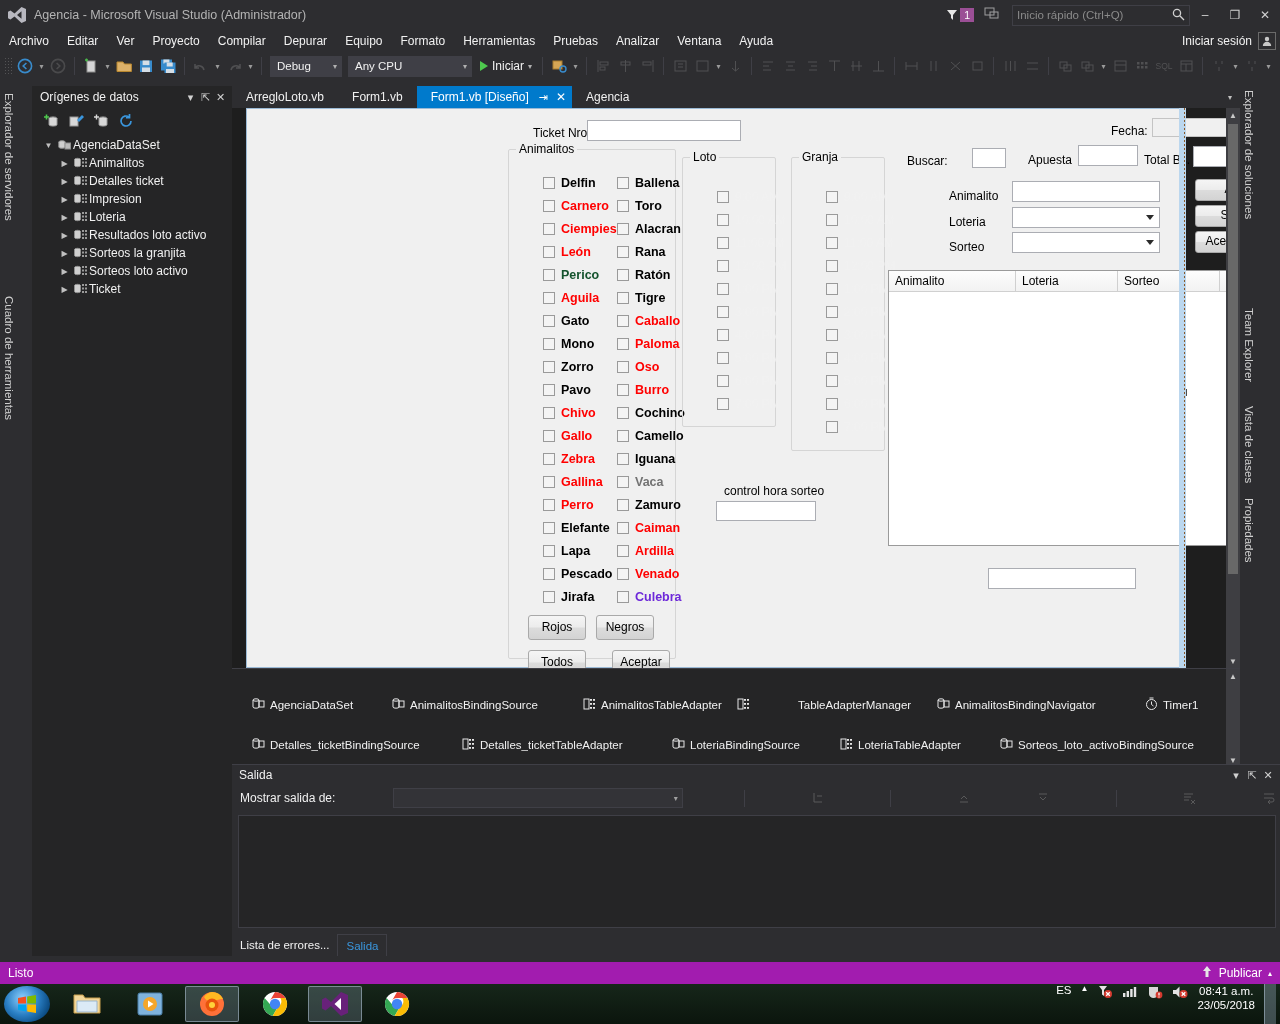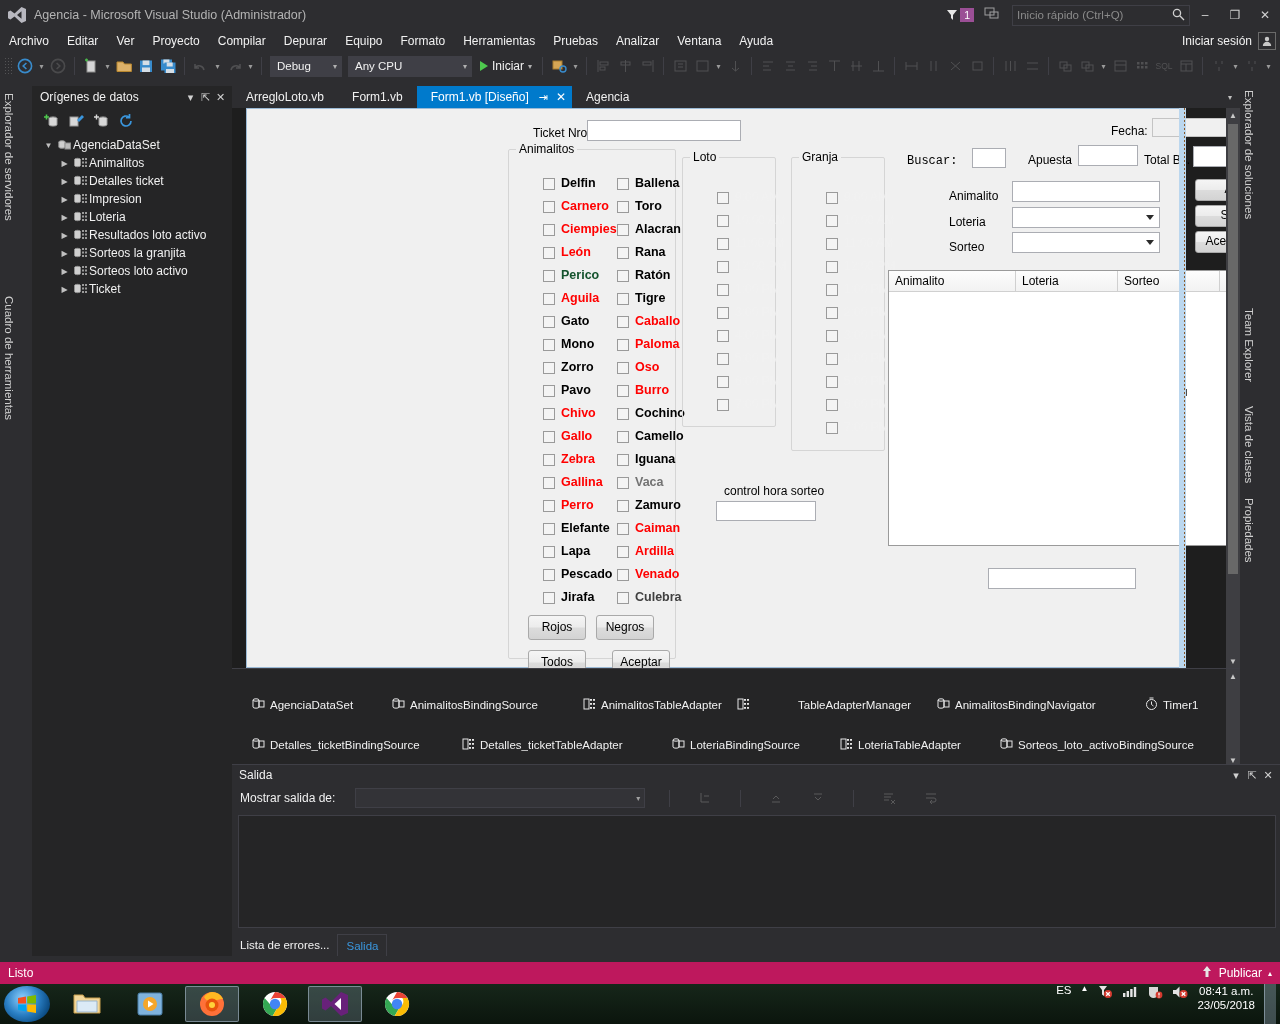"Buscar:" span.wf-label { font-family: Liberation Mono, monospace -> none }
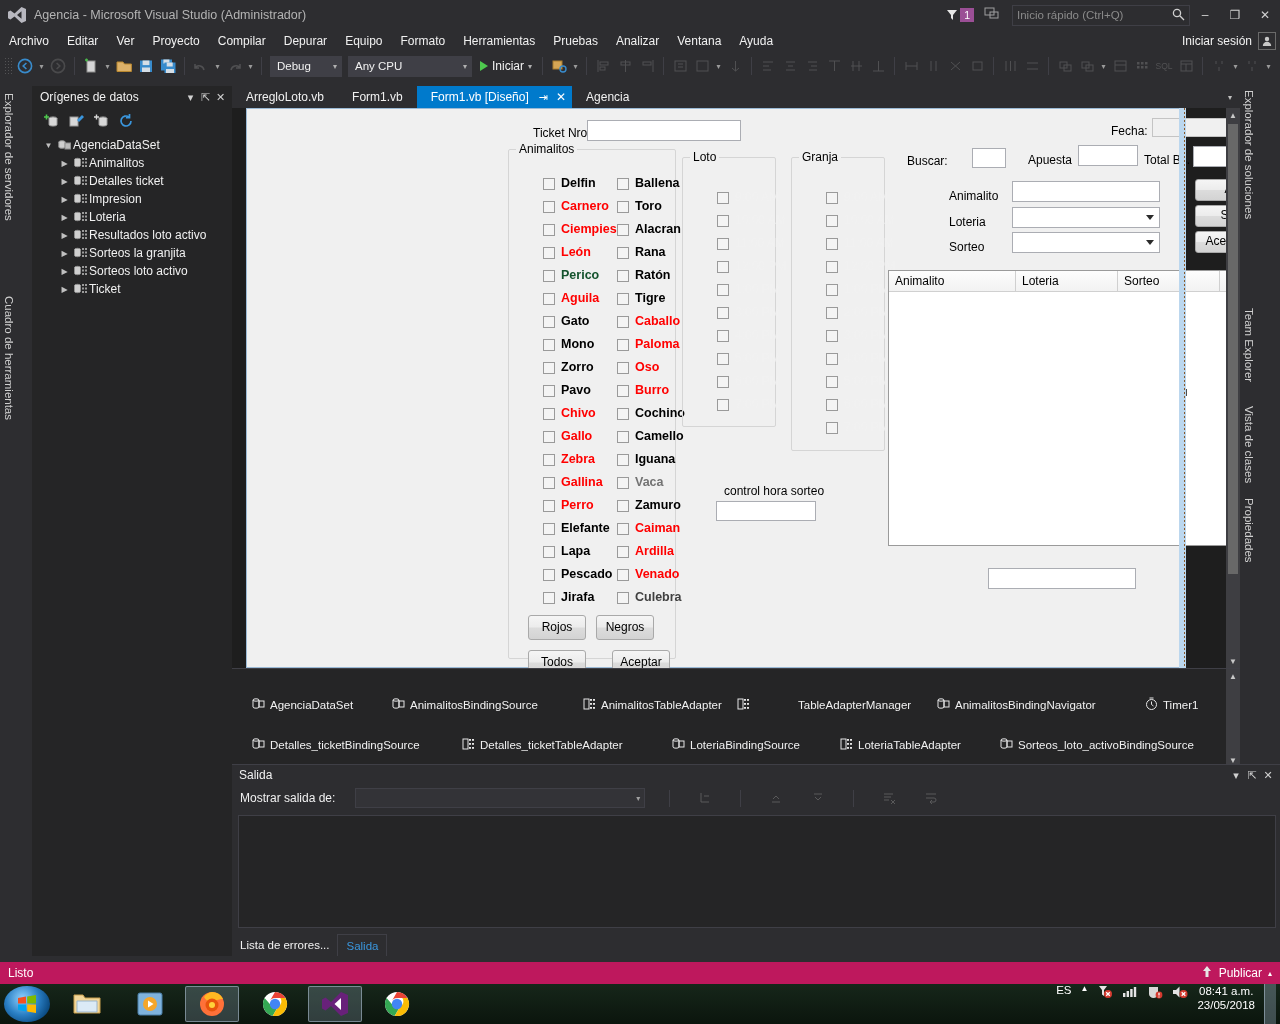"Delfin" .wf-cb { align-items: flex-end -> center }
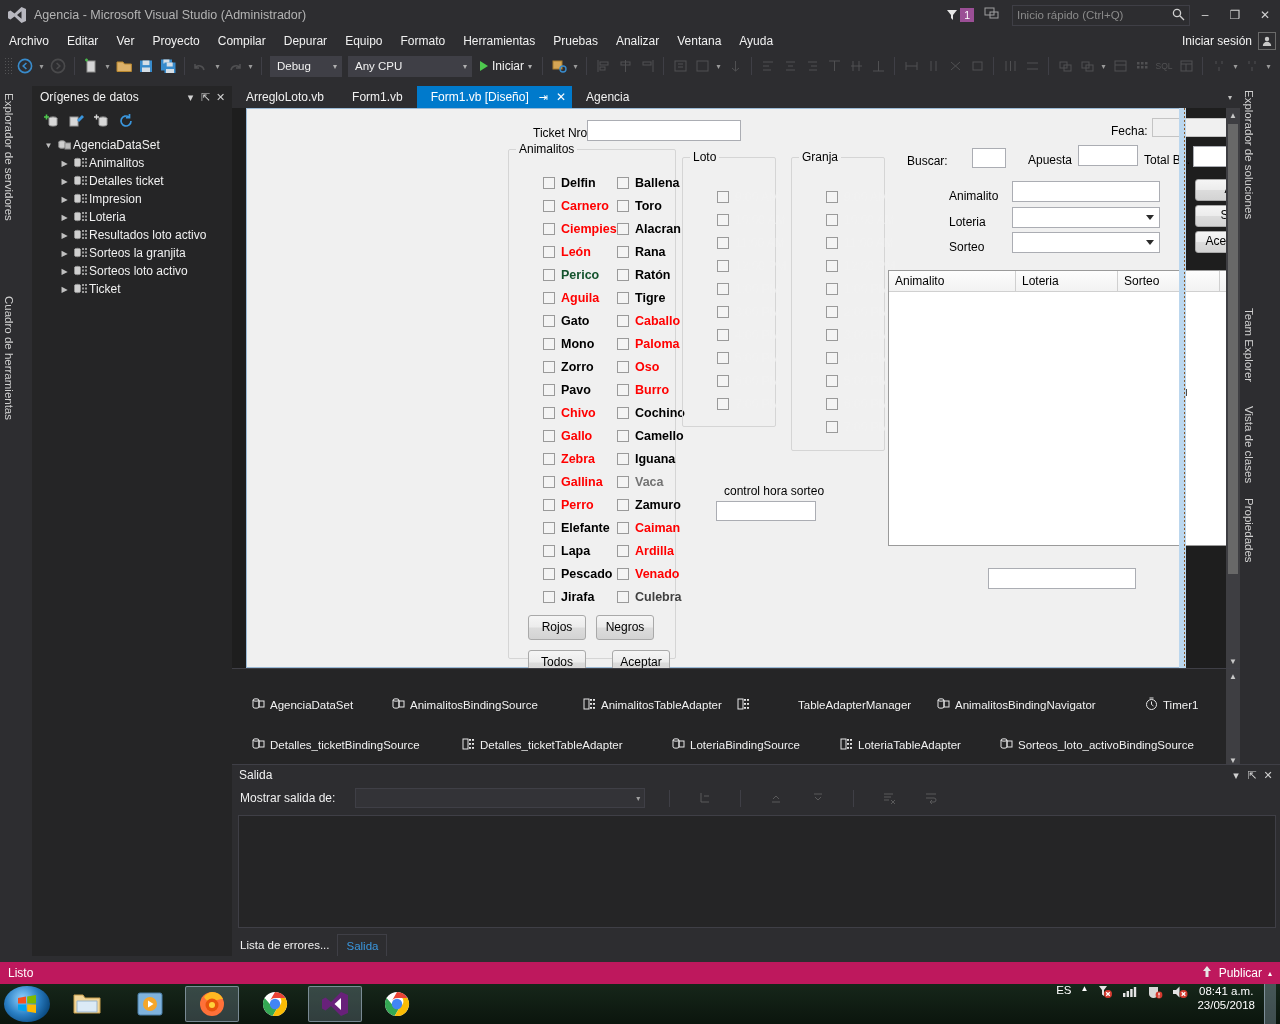"Culebra" span { color: #404040 -> #6d28d9 }
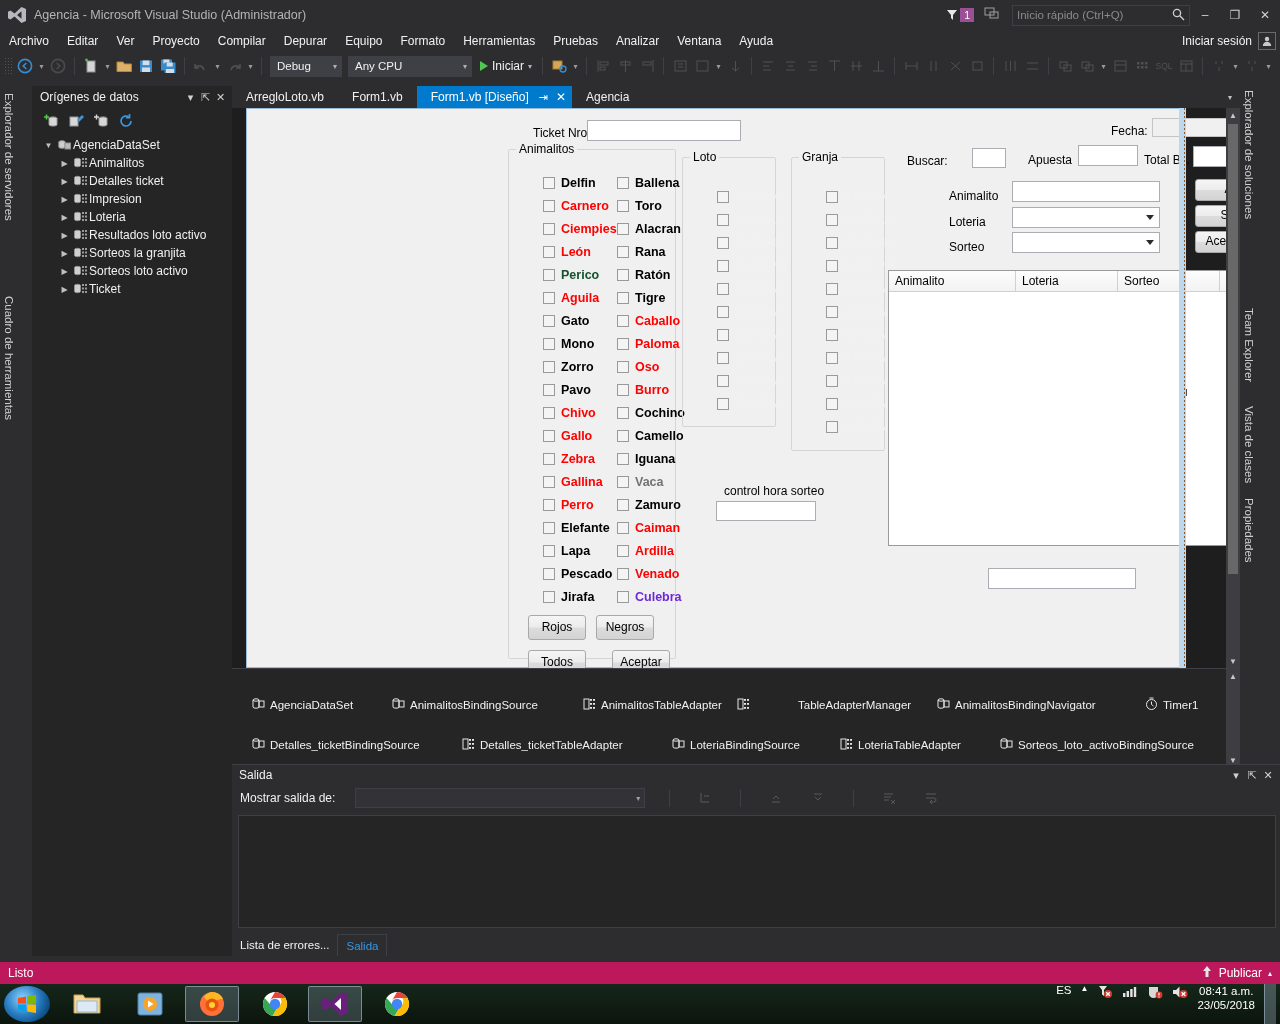"Mostrar salida de:" .out-toolbar { gap: 20px -> 7px; justify-content: none -> space-between }
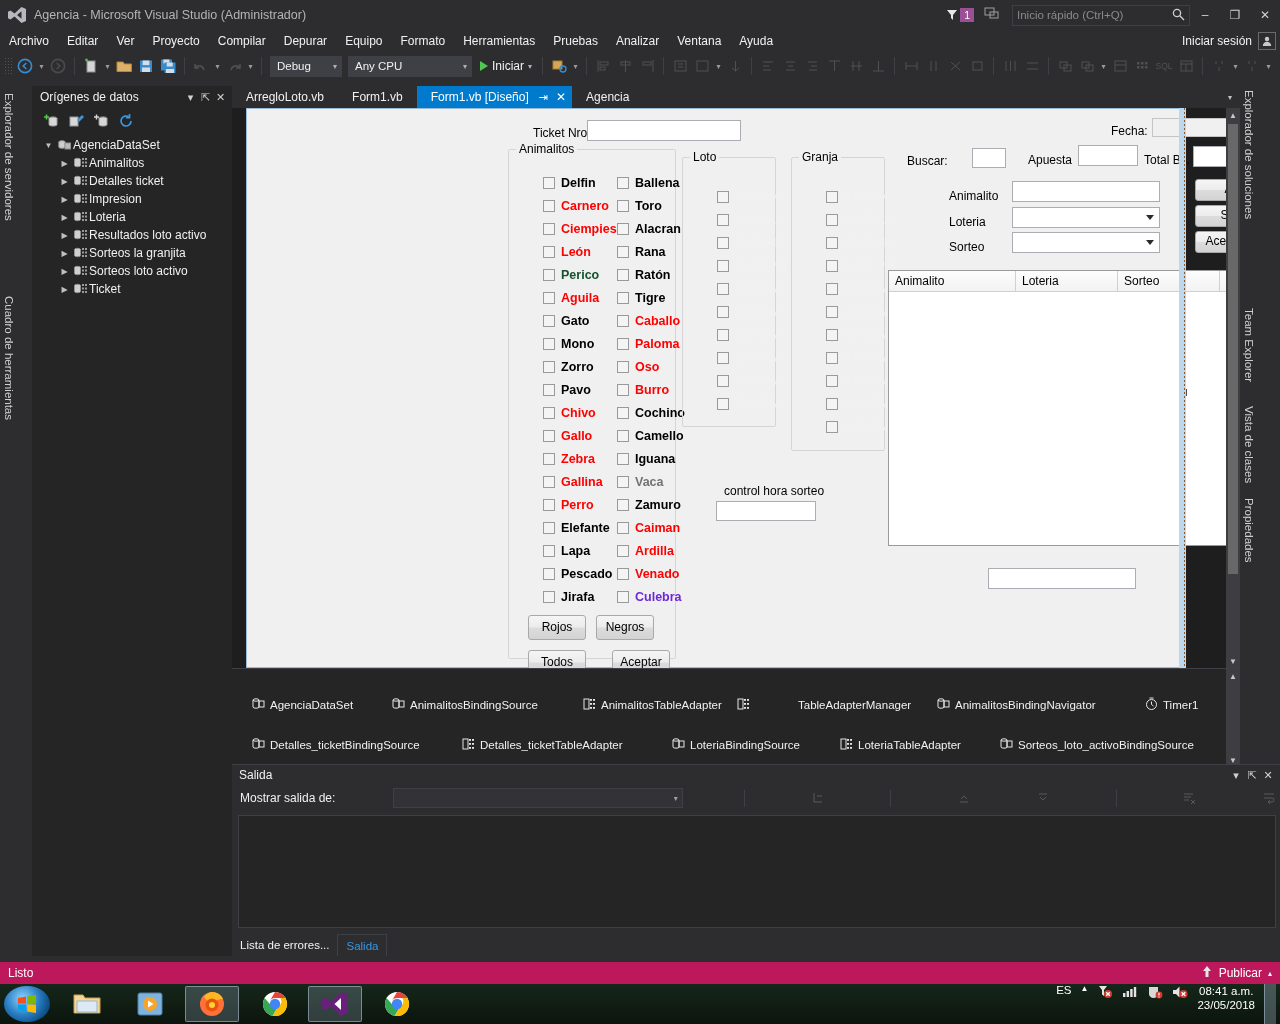"Listo" .statusbar { background: #be185d -> #a21caf }
